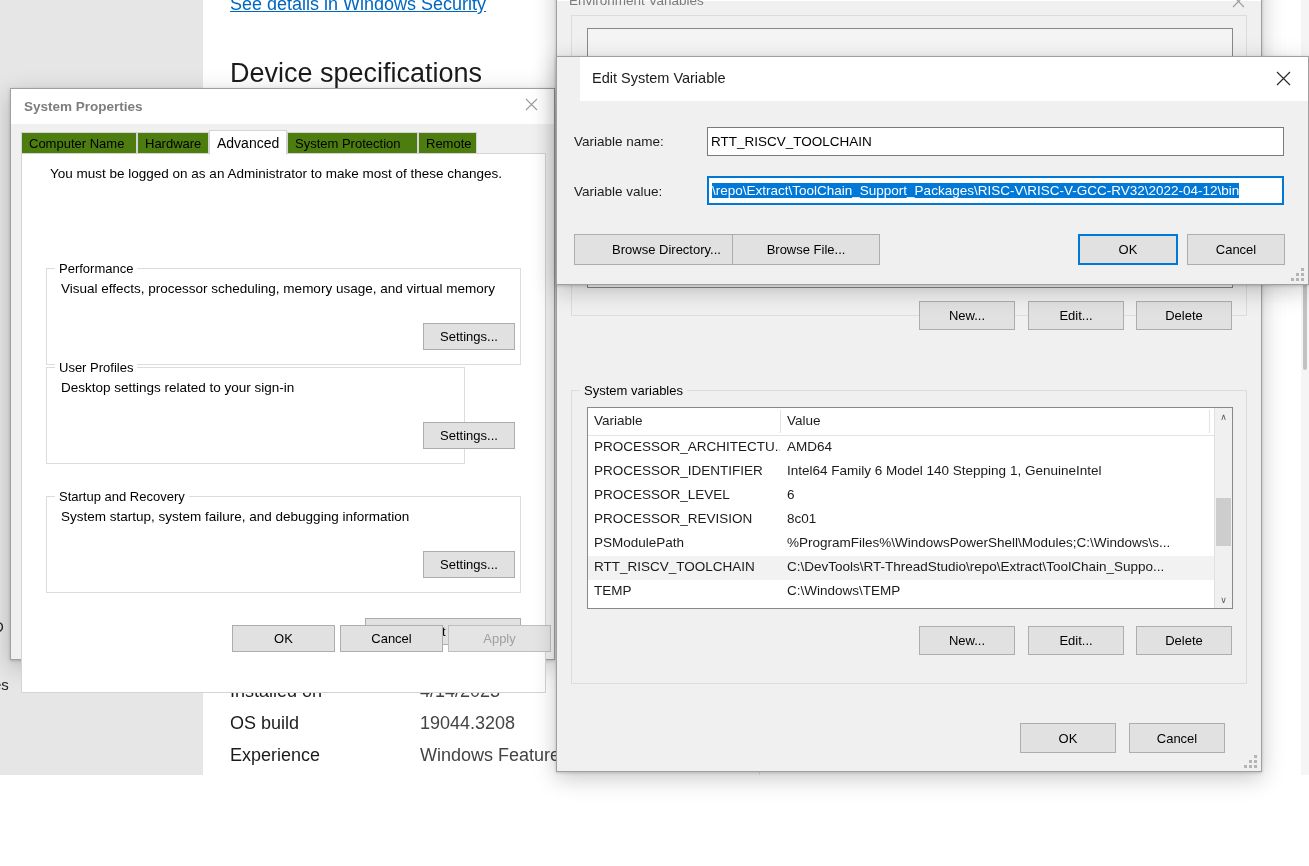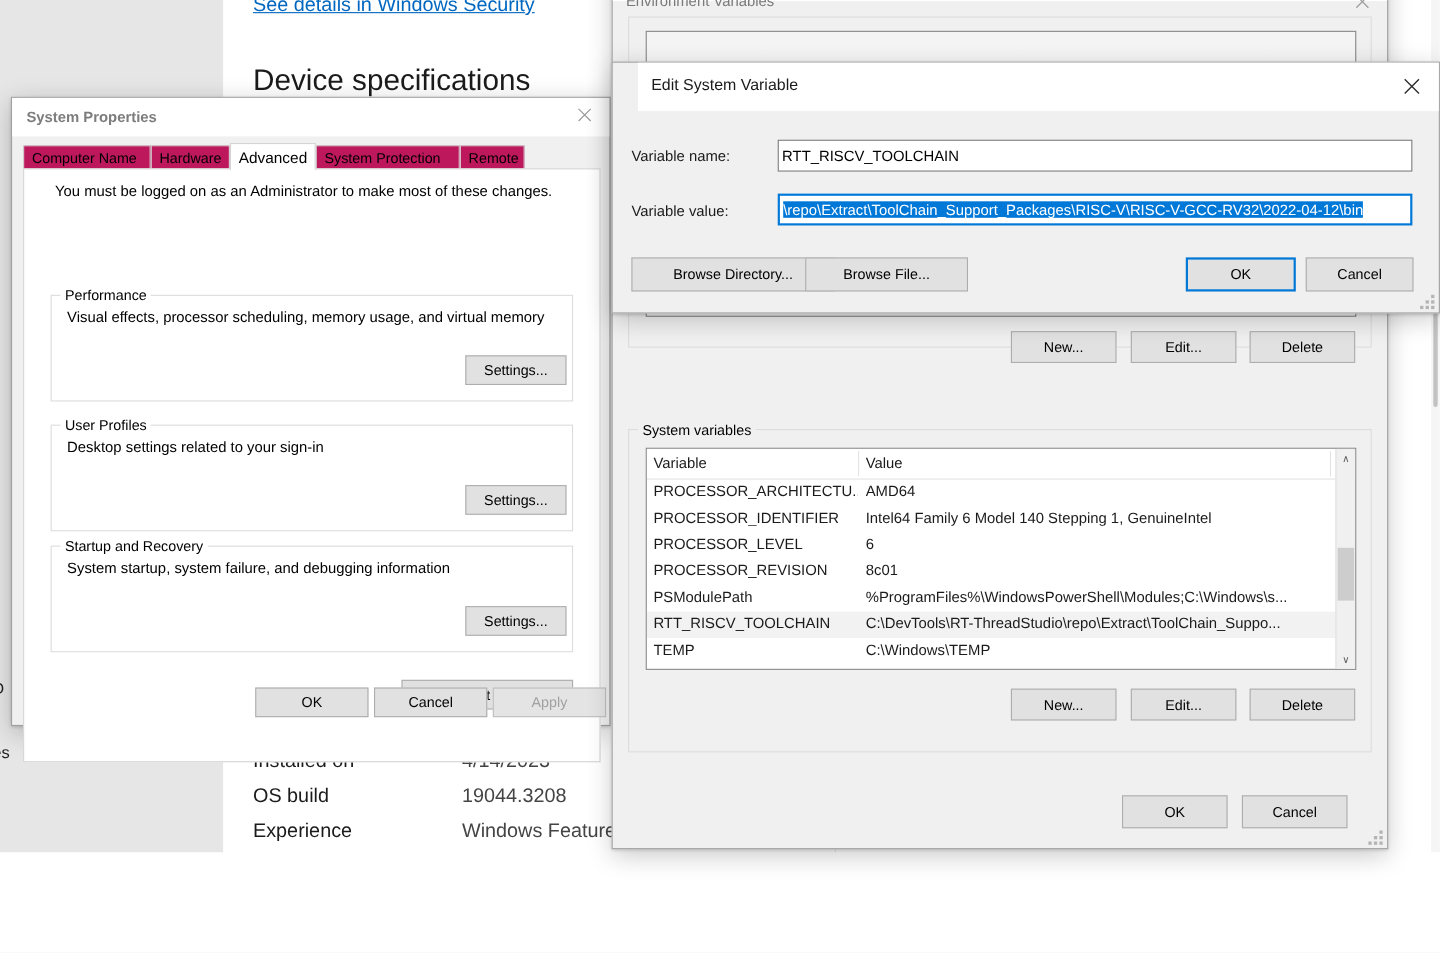"Computer Name" .tab { background: #be185d -> #4d7c0f }
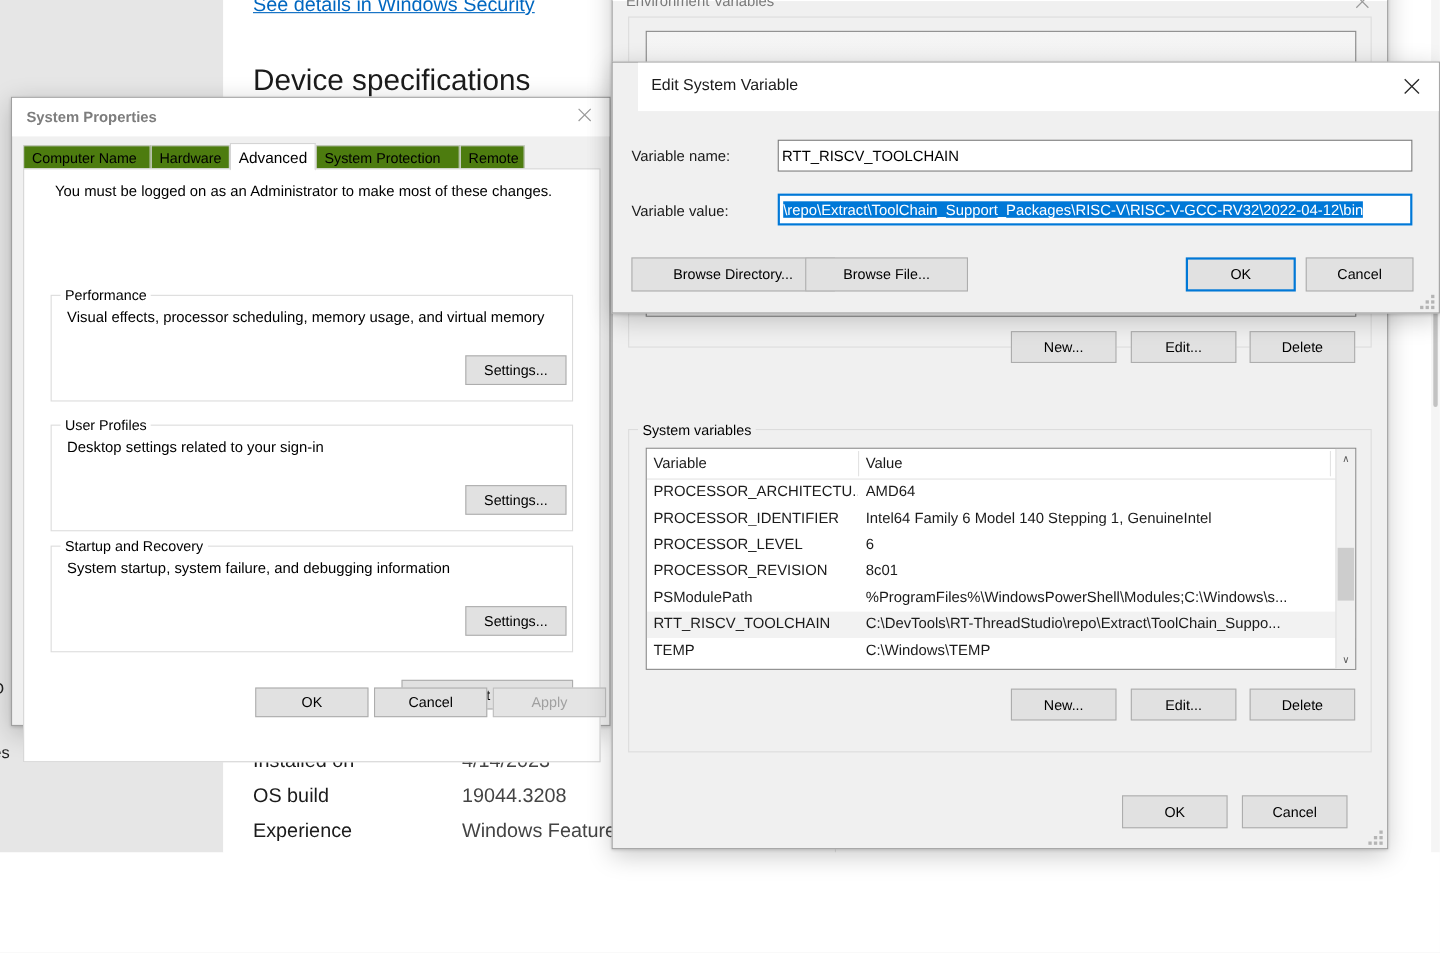"User Profiles" div.groupbox { top: 232px -> 213px; width: 475px -> 419px }
